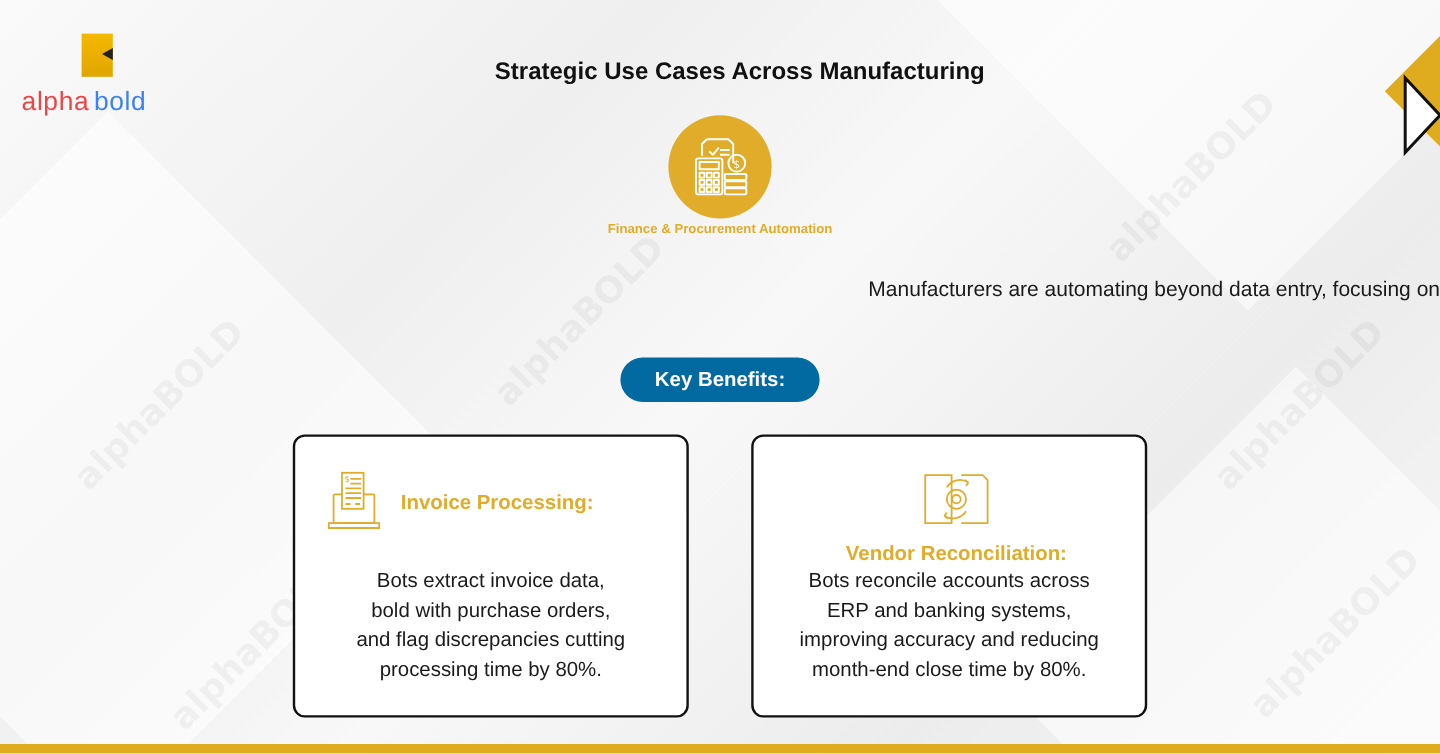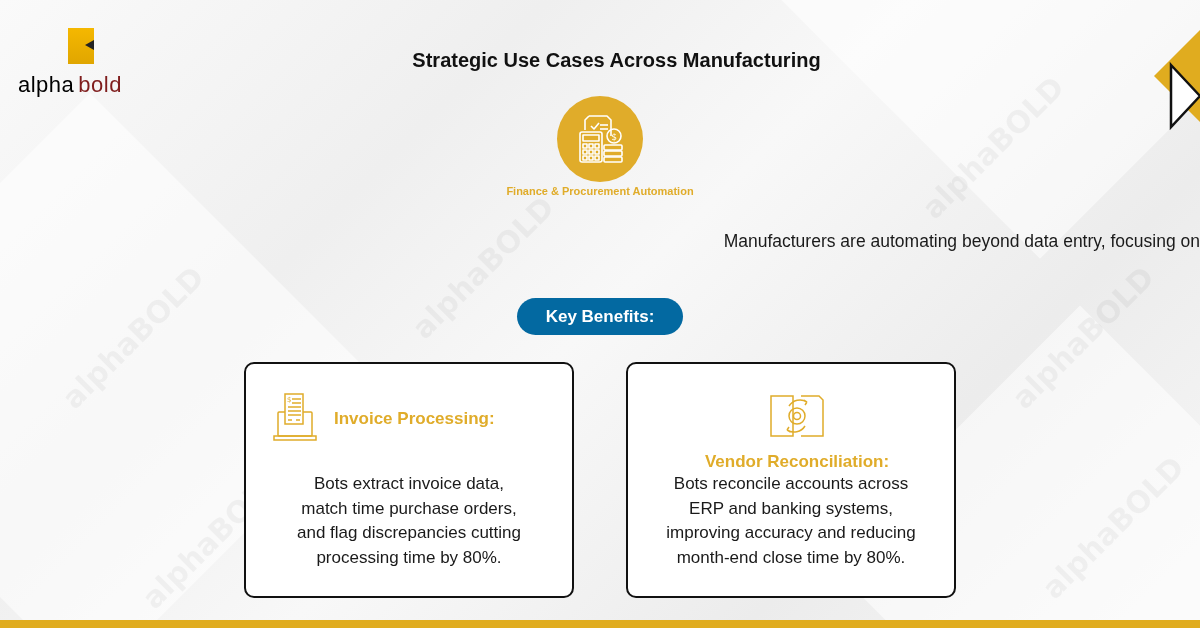"alpha" .logo-text .a { color: #000000 -> #ef4444 }
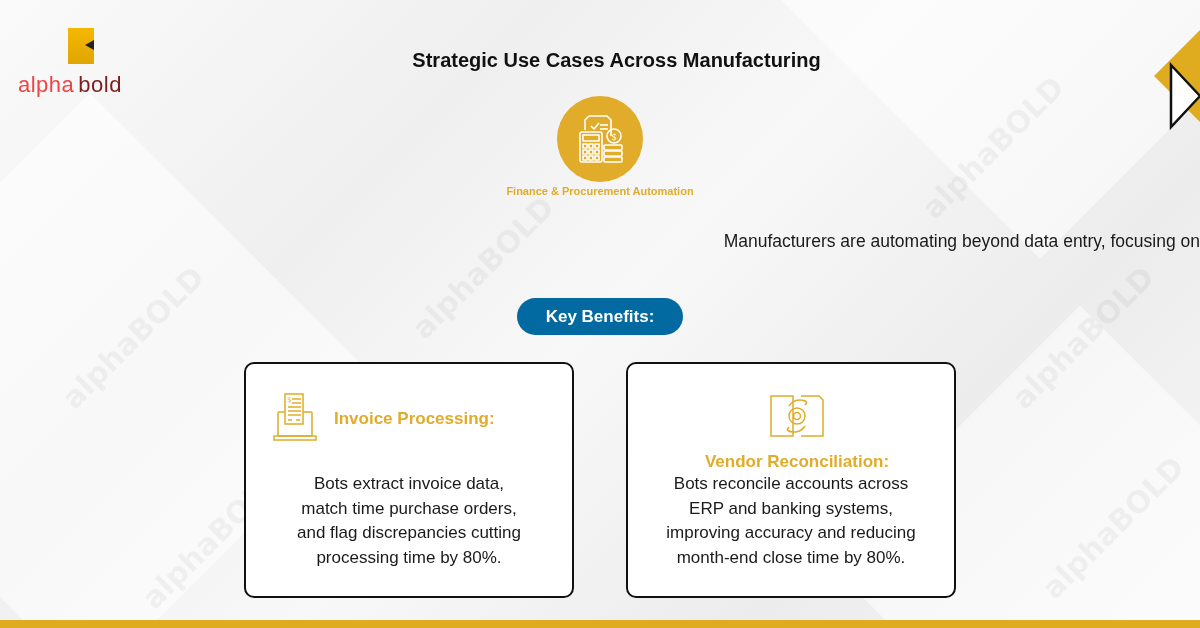"bold" .logo-text .b { color: #7f1d1d -> #3b82f6 }
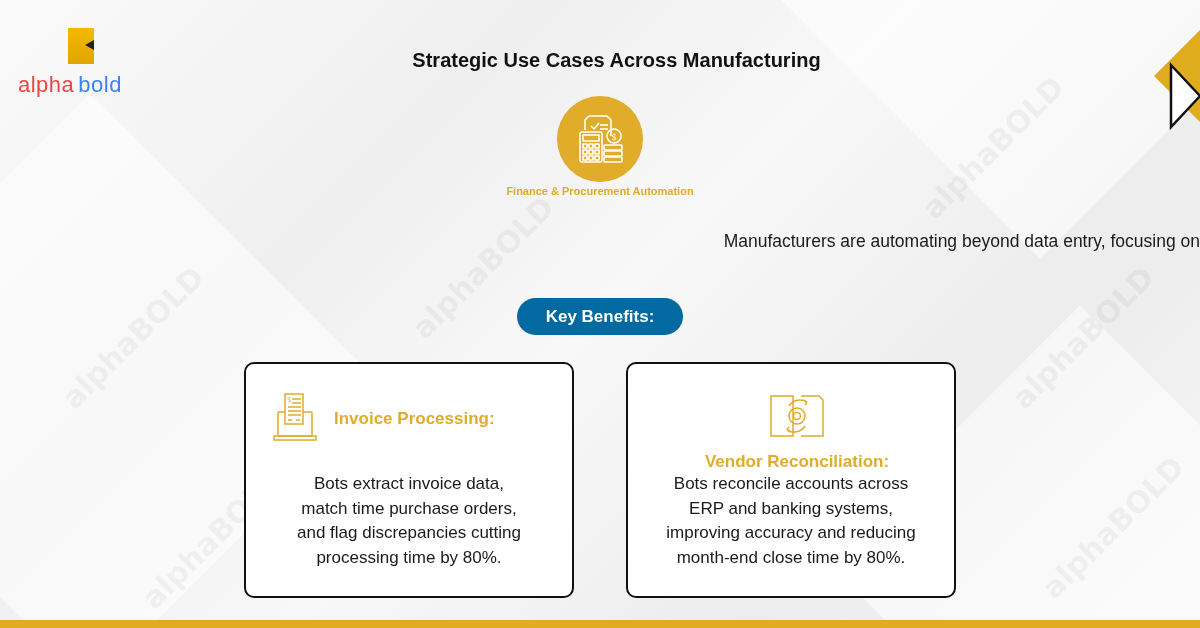"match time purchase orders," div { text: match time -> bold with }
